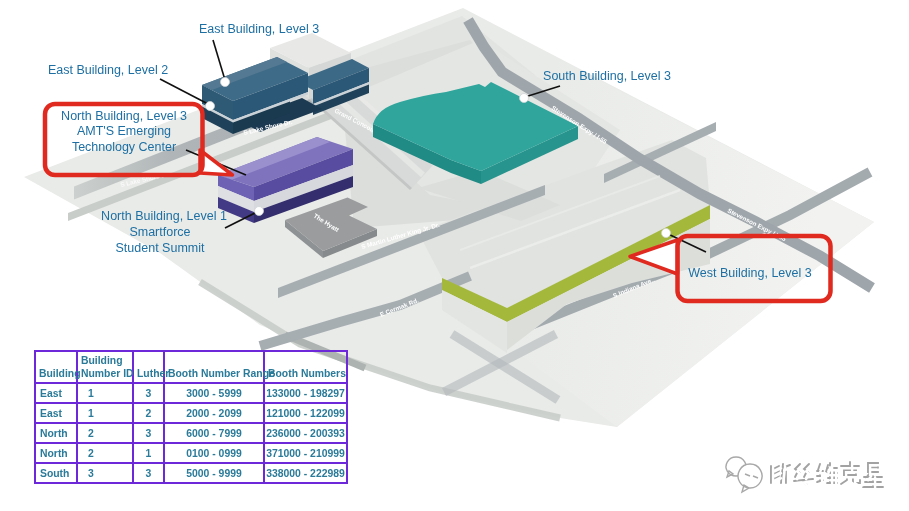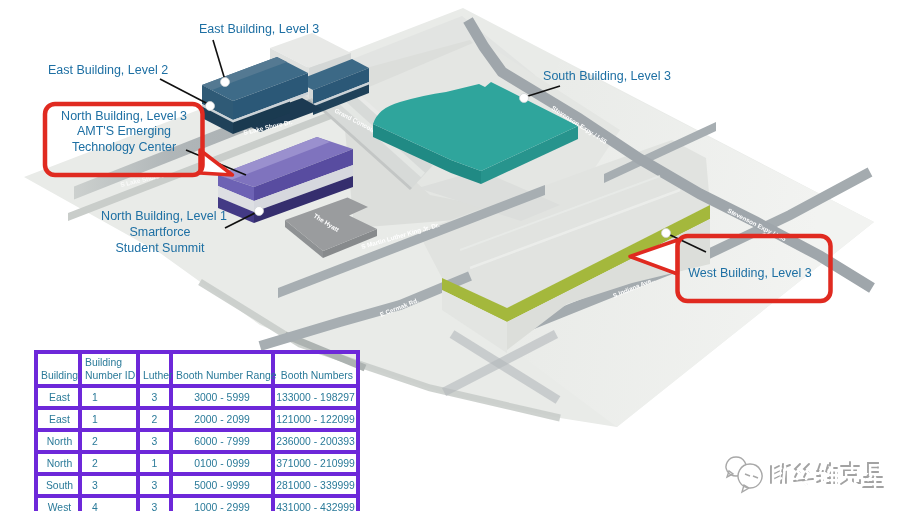"Building" td,th { border: 4px solid #6d28d9 -> 2px solid #6d28d9; font-weight: normal -> bold }
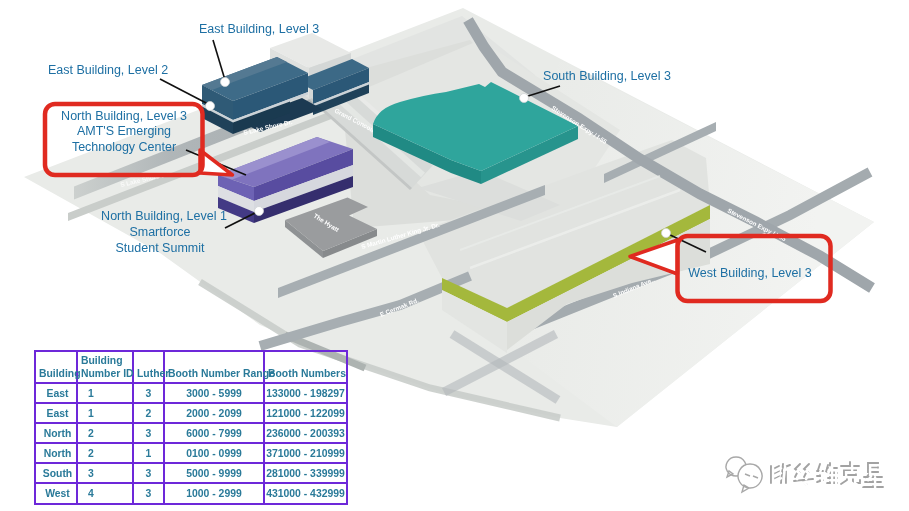"East" td.l { text-align: center -> left }
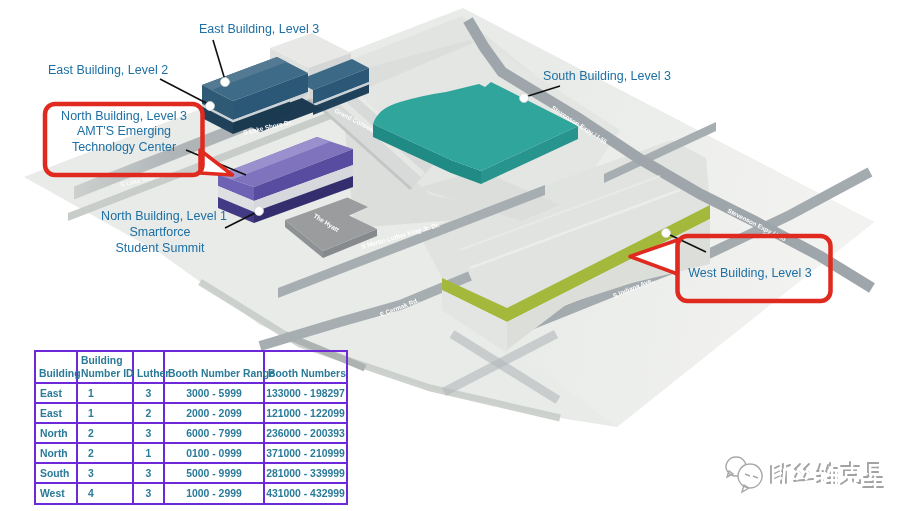"281000 - 339999" td { text: 281000 - 339999 -> 338000 - 222989 }
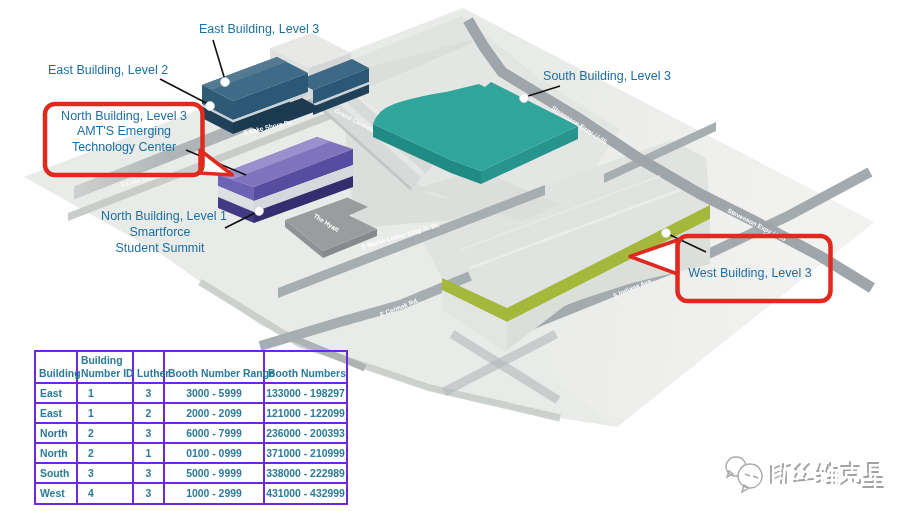"West" tr { html: <tr> <td>West</td> <td>4</td> <td>3</td> <td>1000 - 2999</td> <td>431000 - 432999</td> </tr> -> none }
